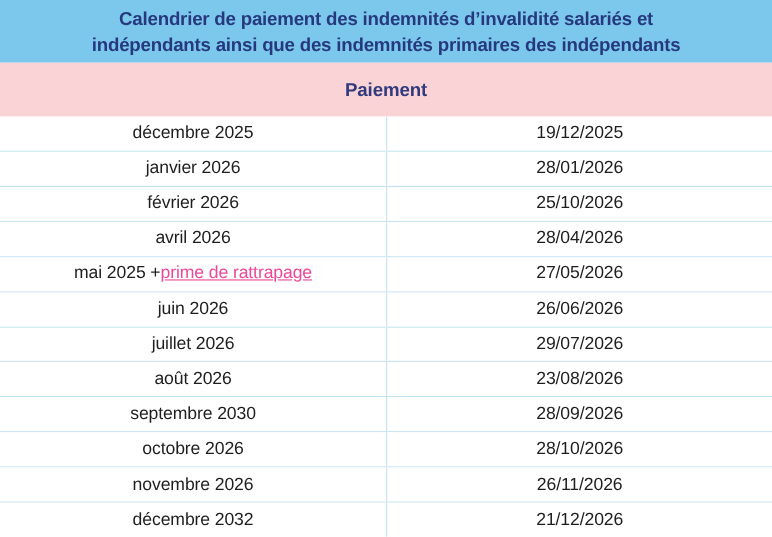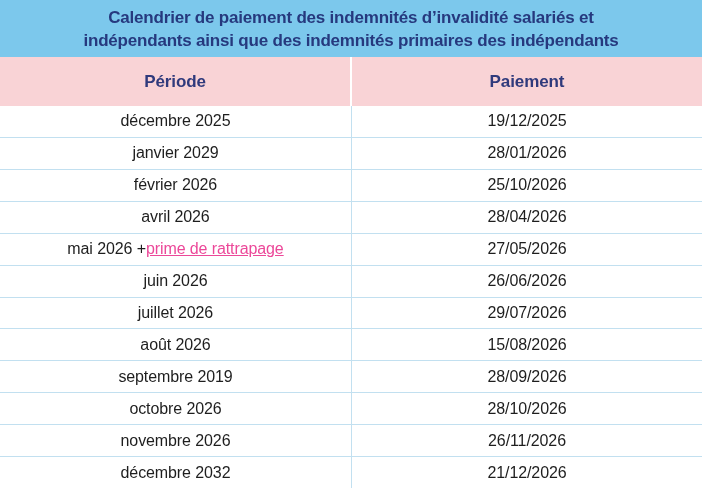"Période" div.cell { html: <div>Période</div> -> none }
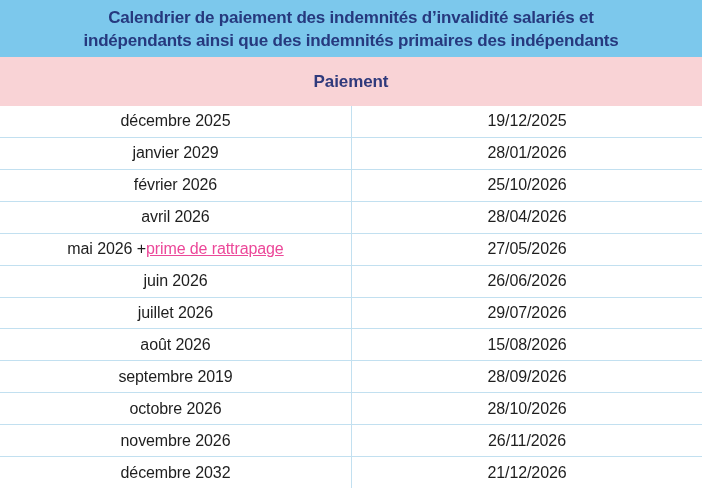"janvier 2029" div.cell { text: 2029 -> 2026 }
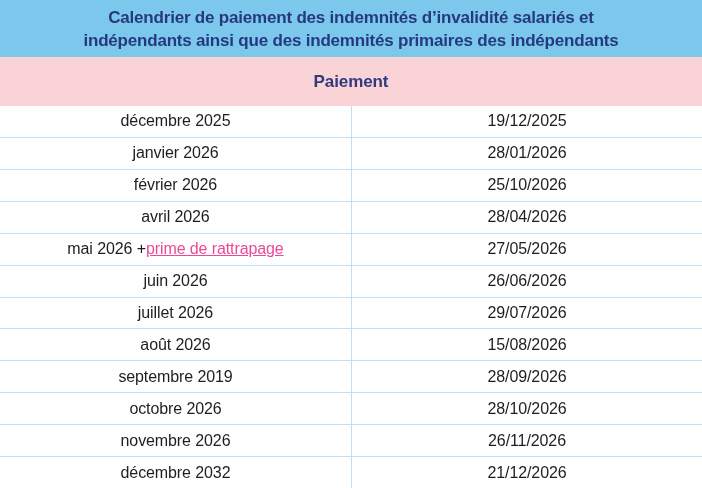"mai 2026 +" span { text: 2026 -> 2025 }
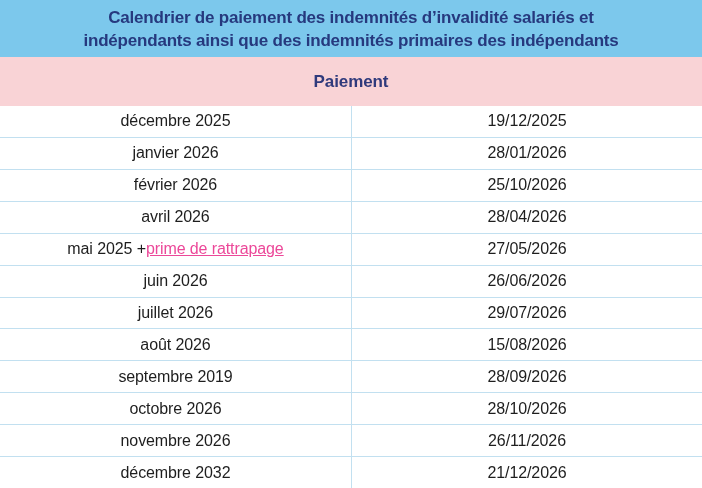"15/08/2026" div.cell { text: 15/08/2026 -> 23/08/2026 }
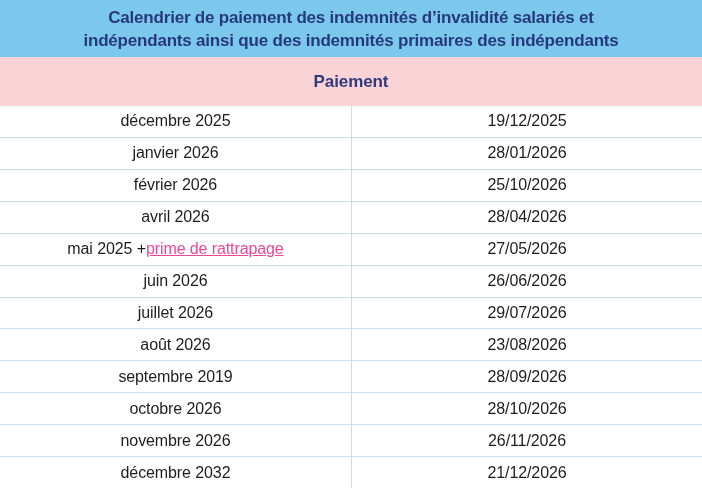"septembre 2019" div.cell { text: 2019 -> 2030 }
